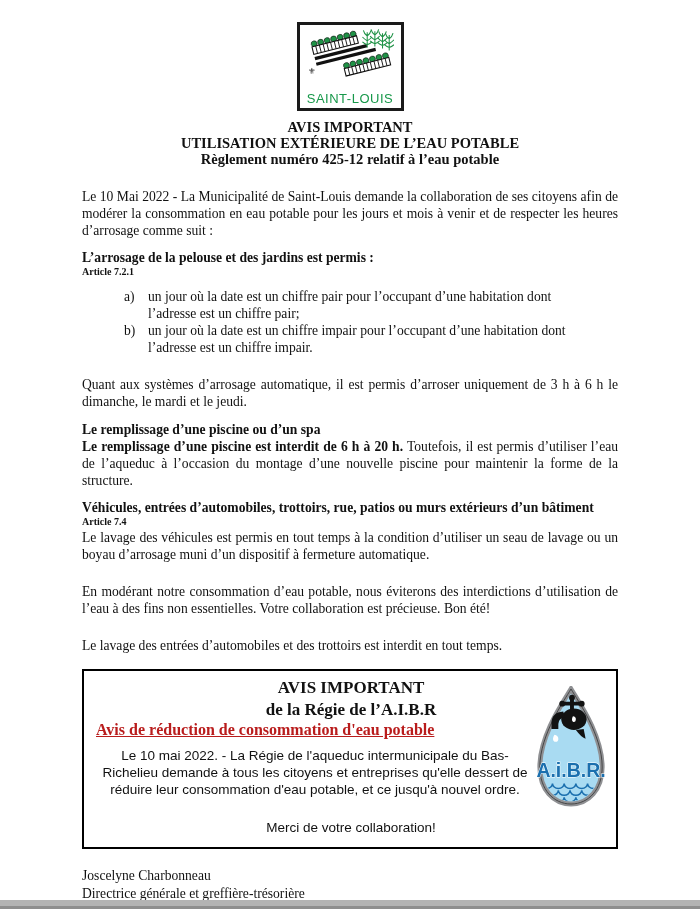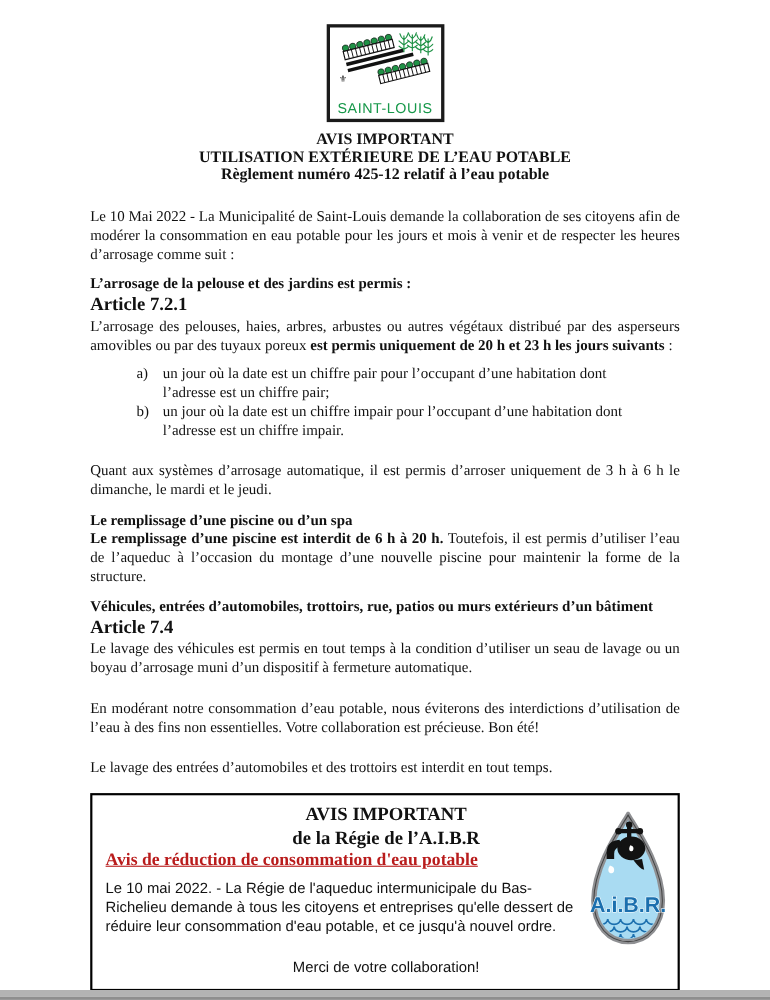"Article 7.2.1" .article { font-size: 17px -> 10px }
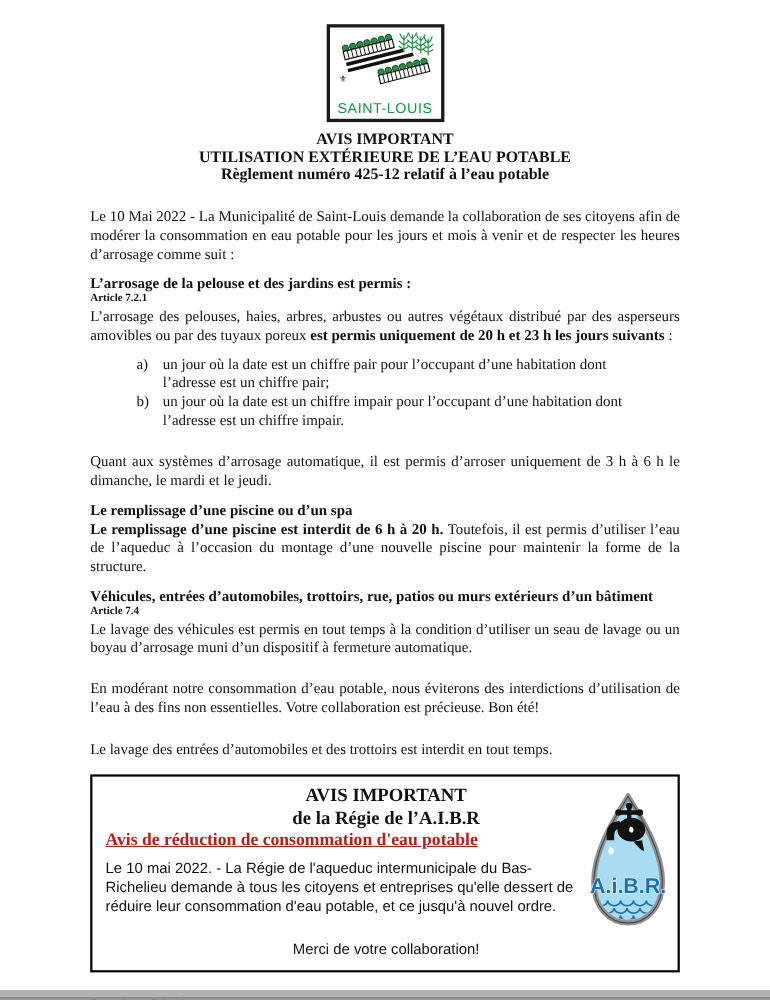"L’arrosage des pelouses, haies, arbres," p.sec-para { html: <p><span>L’arrosage des pelouses, haies, arbres, arbustes ou autres végétaux distribué par des asperseurs amovibles ou par des tuyaux poreux </span><span>est permis uniquement de 20 h et 23 h les jours suivants</span><span> :</span></p> -> none }
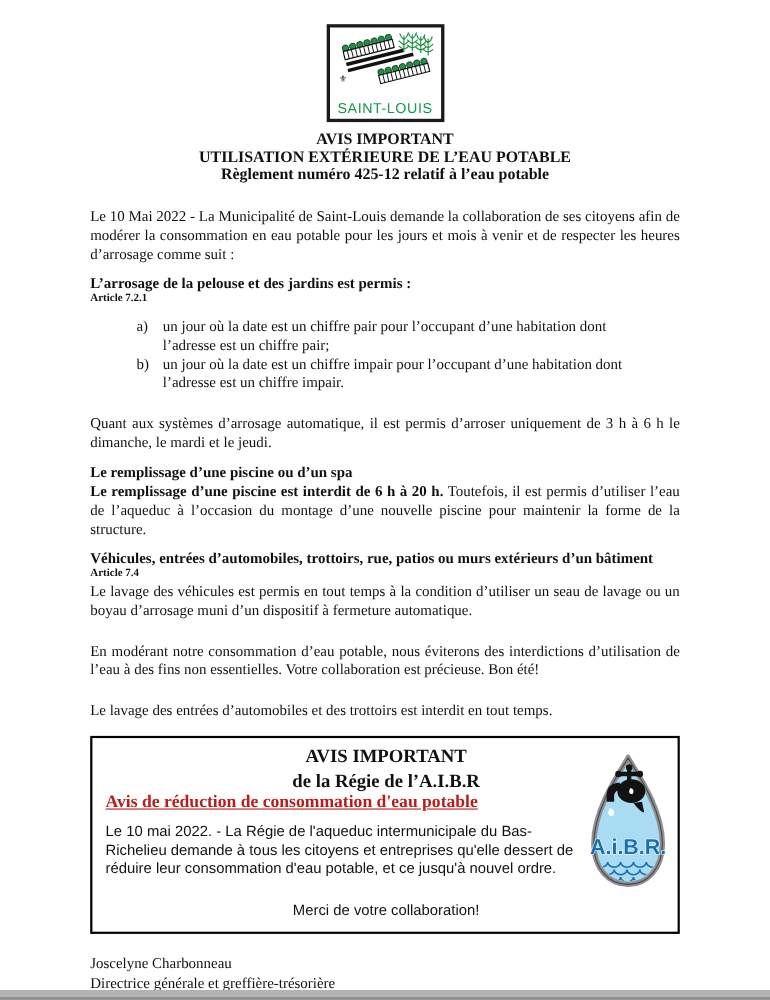"Le 10 mai 2022. -" .nb-body { text-align: left -> center }
